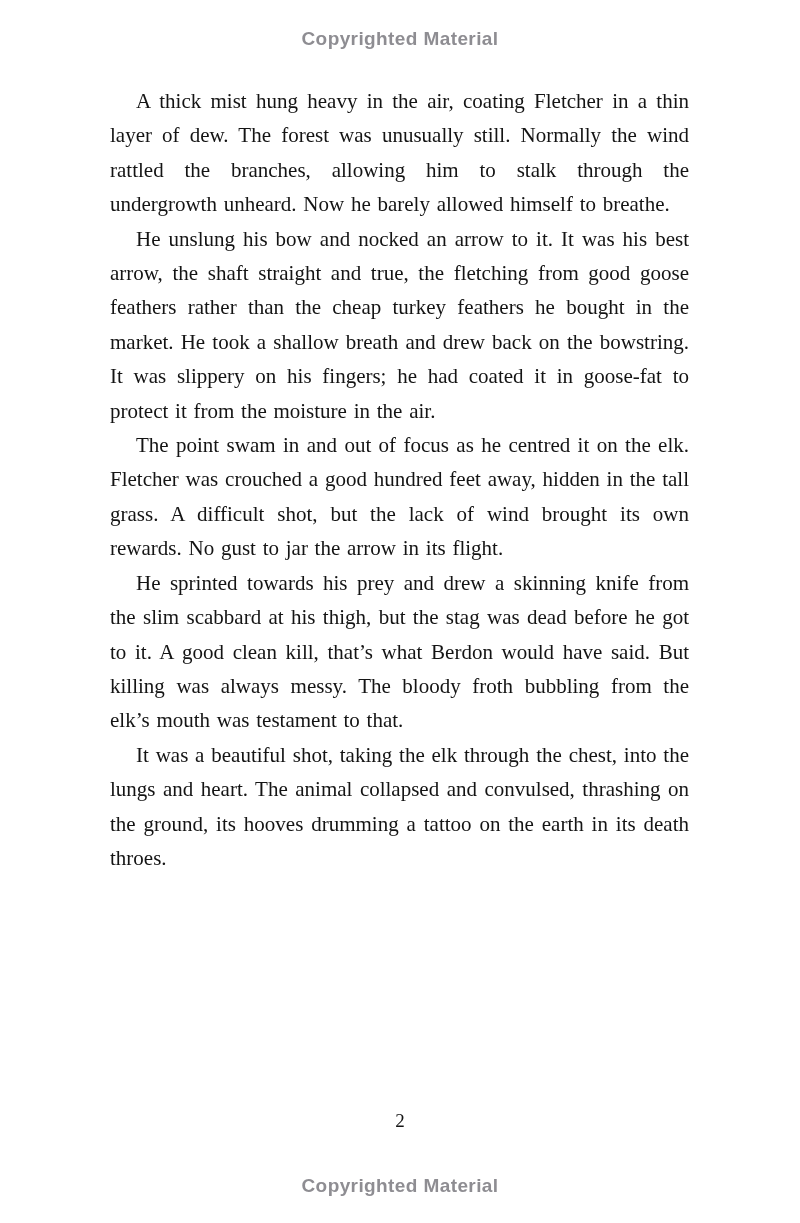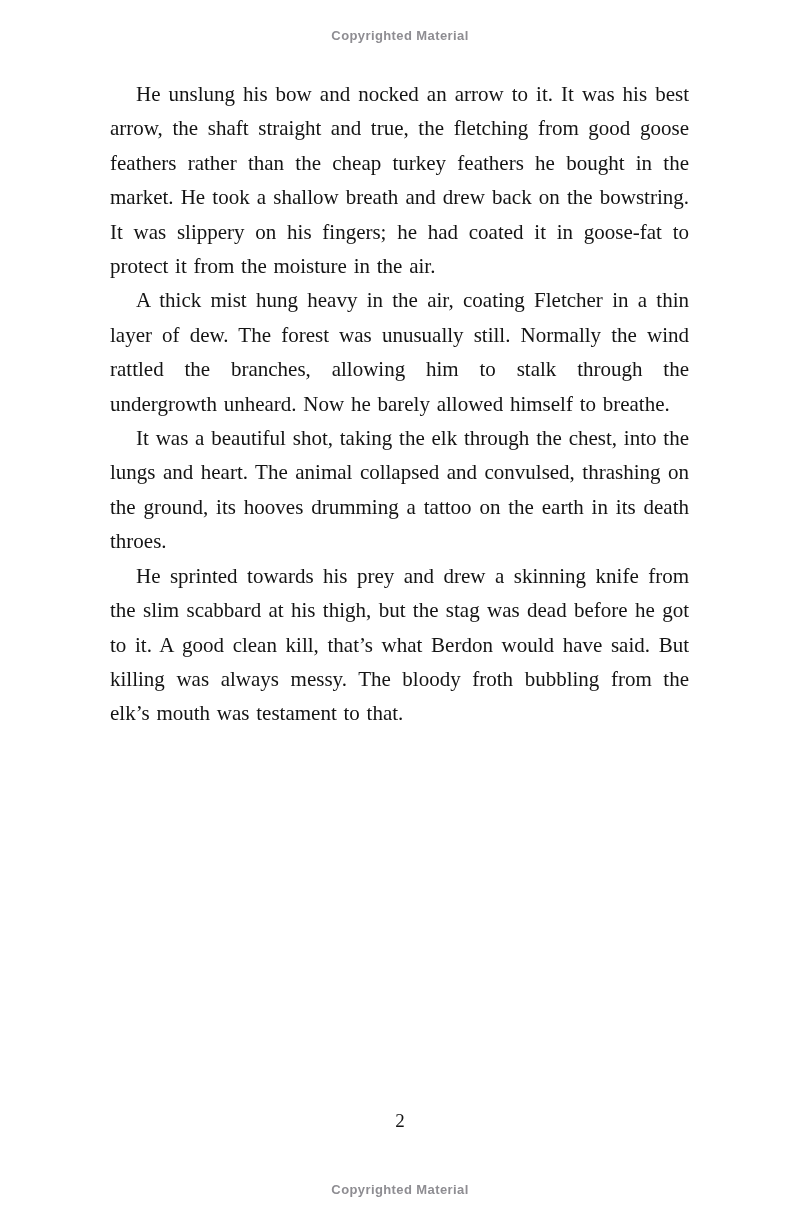"Copyrighted Material" .notice { font-size: 13px -> 19px }
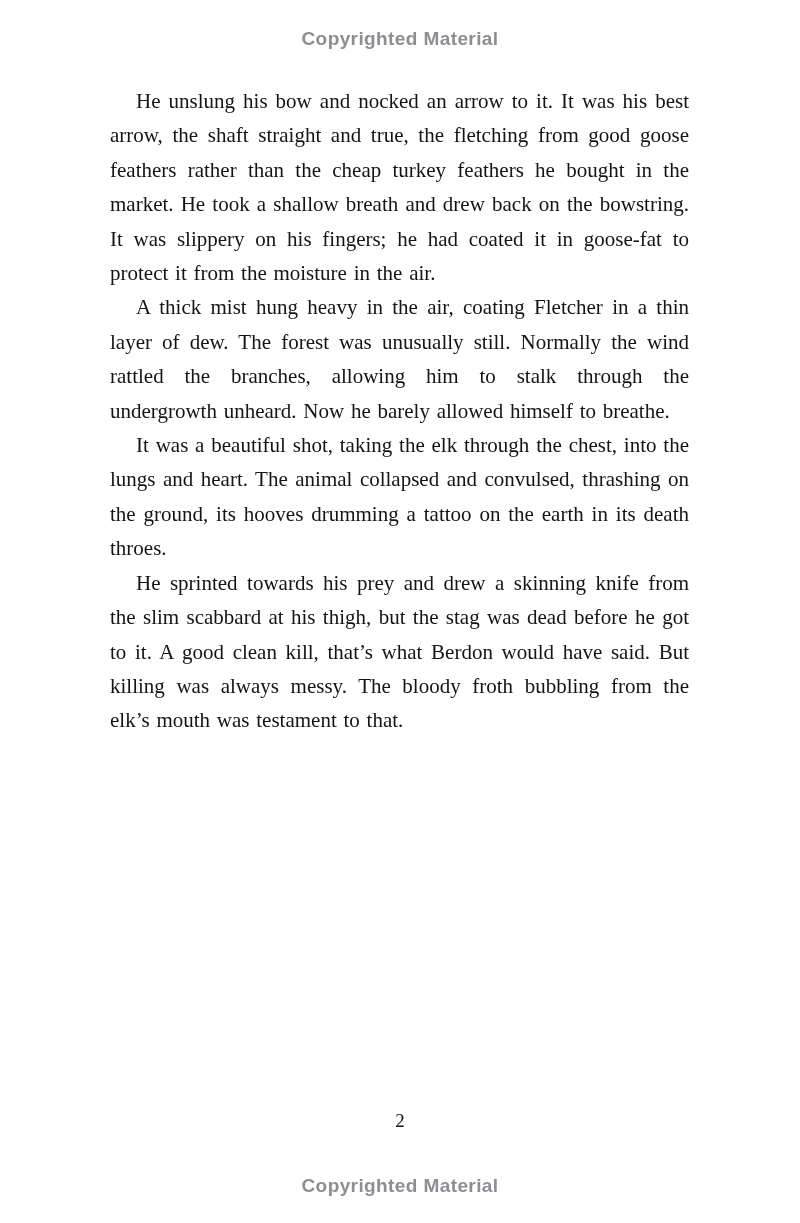"He unslung his bow and" p { order: before "A thick mist hung heavy" -> after "A thick mist hung heavy" }
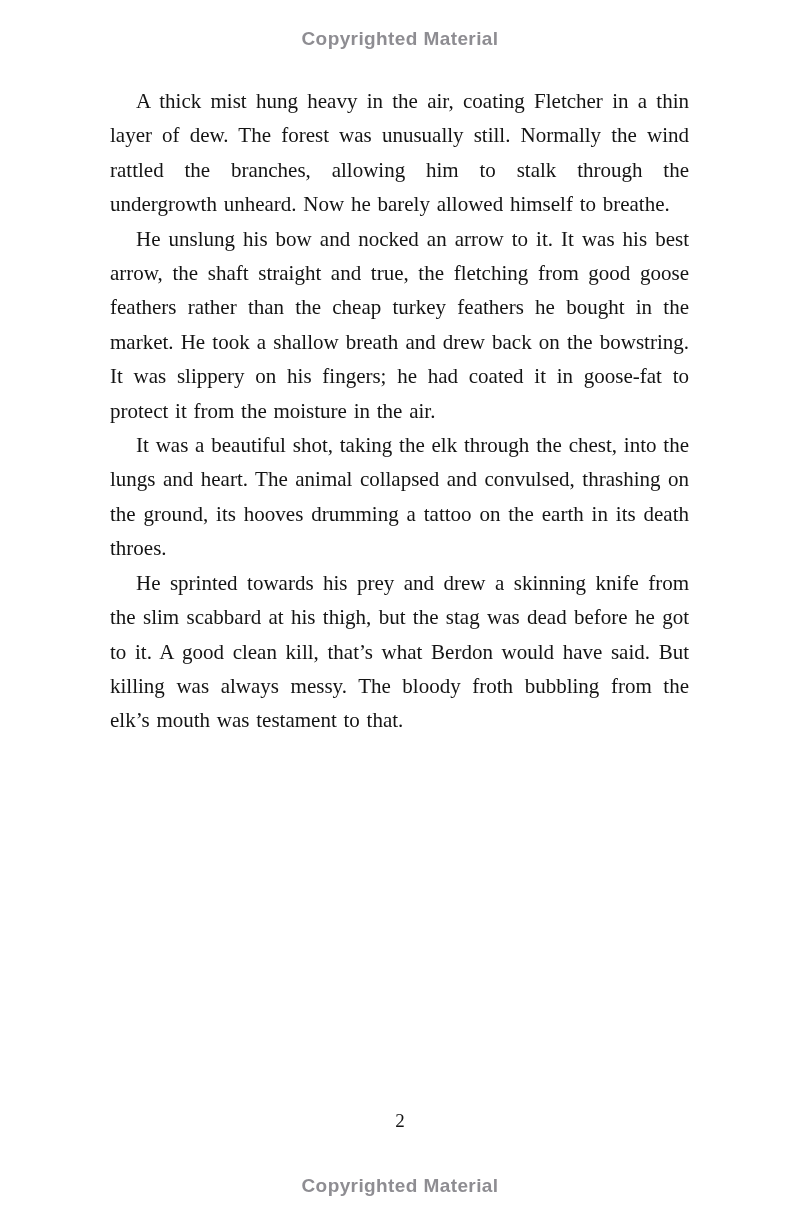"The point swam in and" p { html: none -> <p>The point swam in and out of focus as he centred it on the elk. Fletcher was crouched a good hundred feet away, hidden in the tall grass. A difficult shot, but the lack of wind brought its own rewards. No gust to jar the arrow in its flight.</p> }
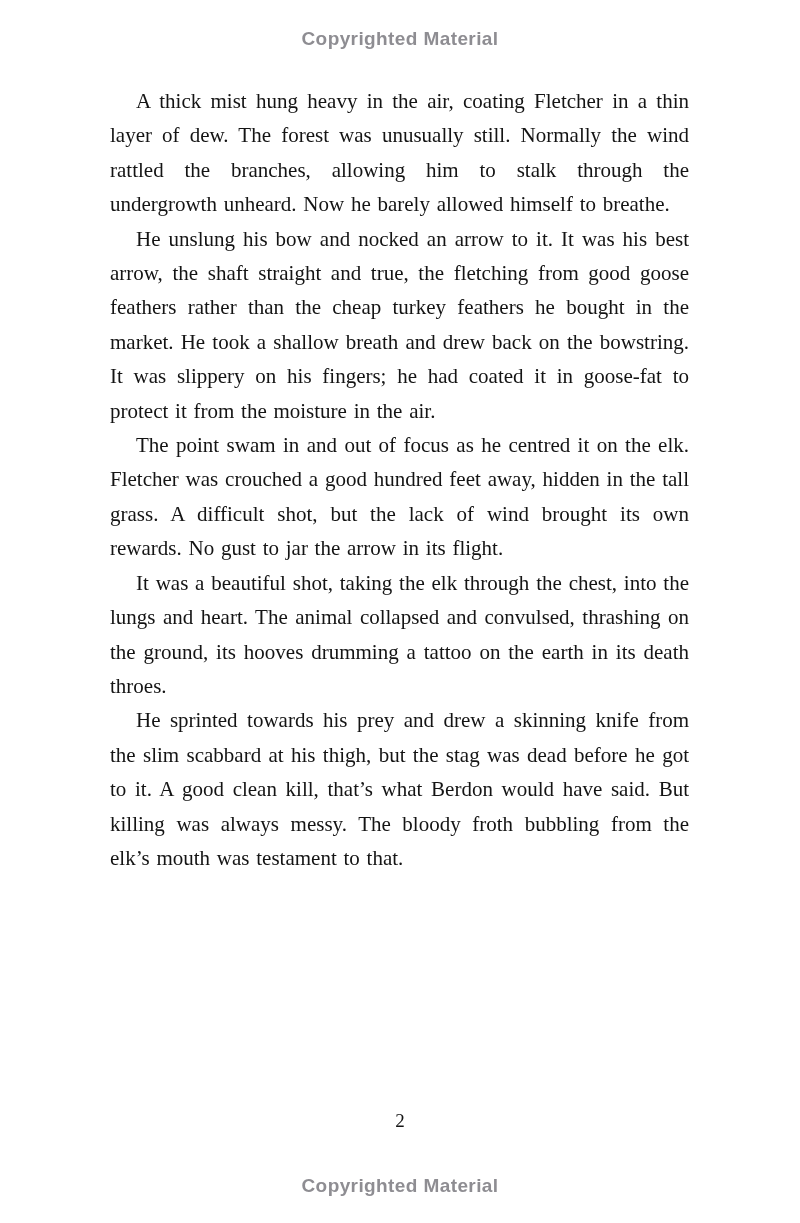"It was a beautiful shot," p { order: before "He sprinted towards his prey" -> after "He sprinted towards his prey" }
